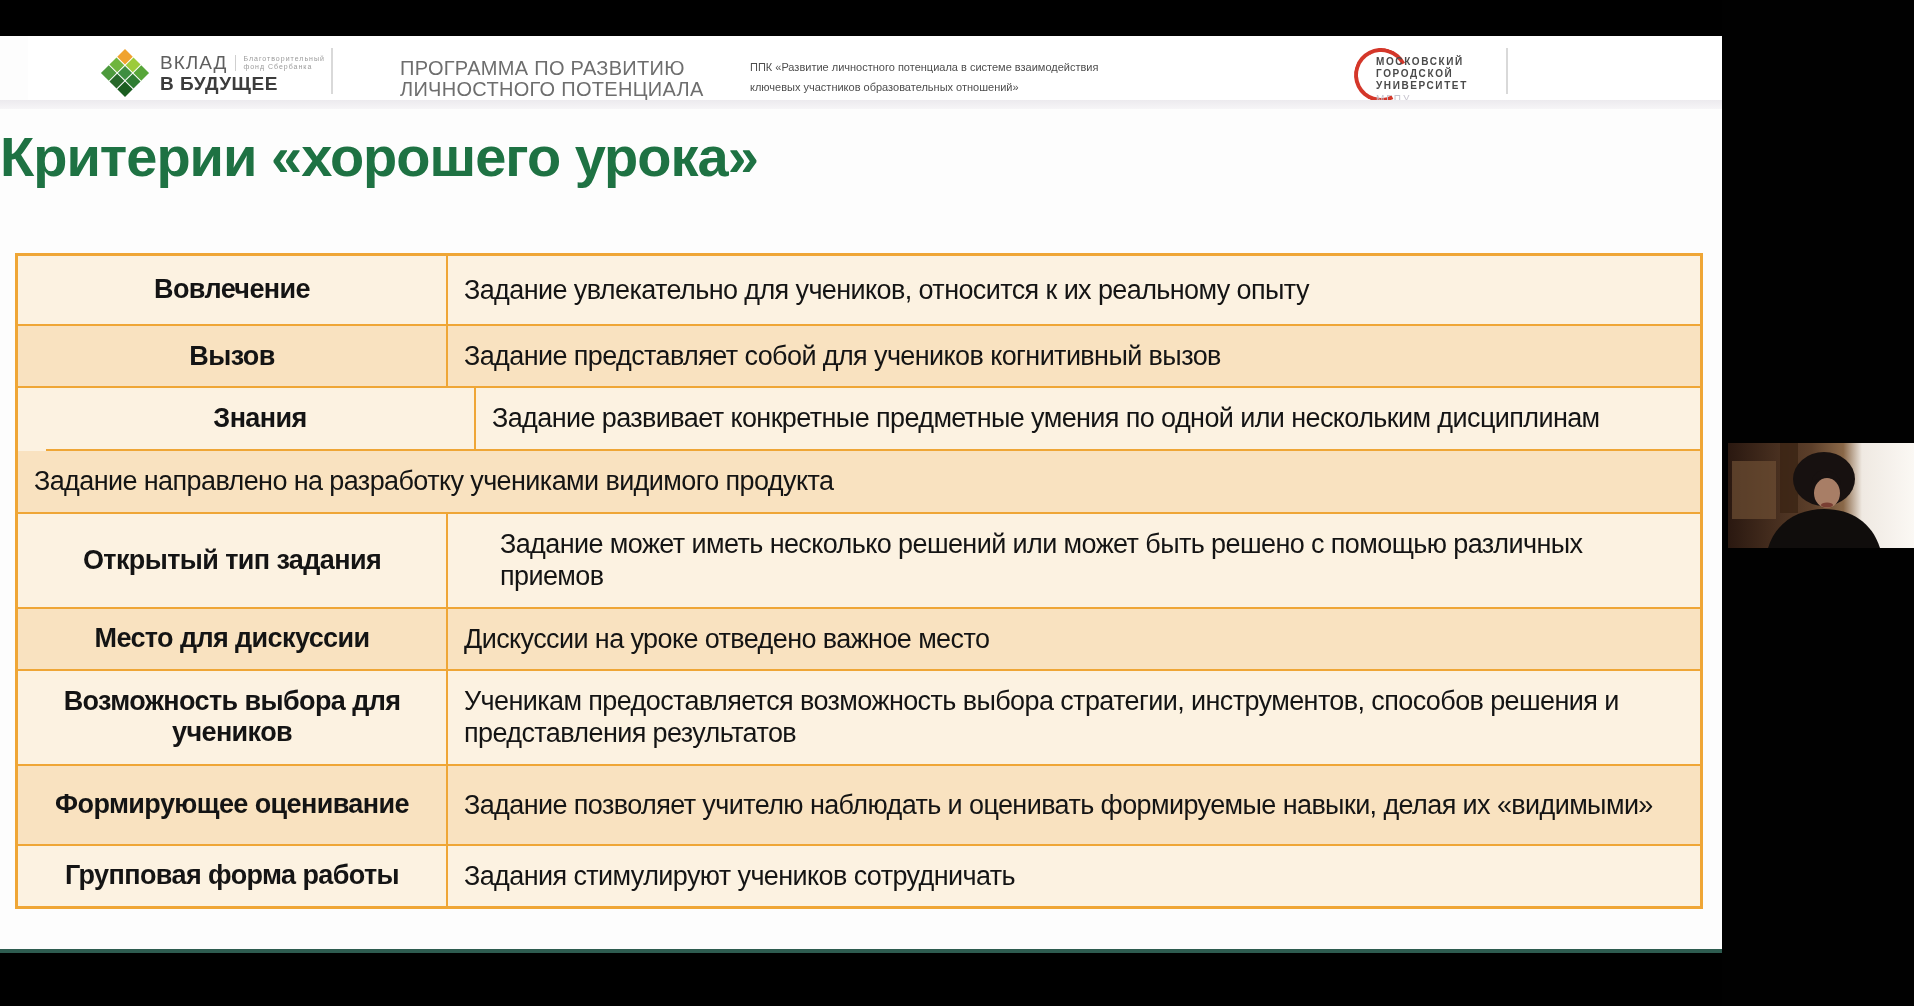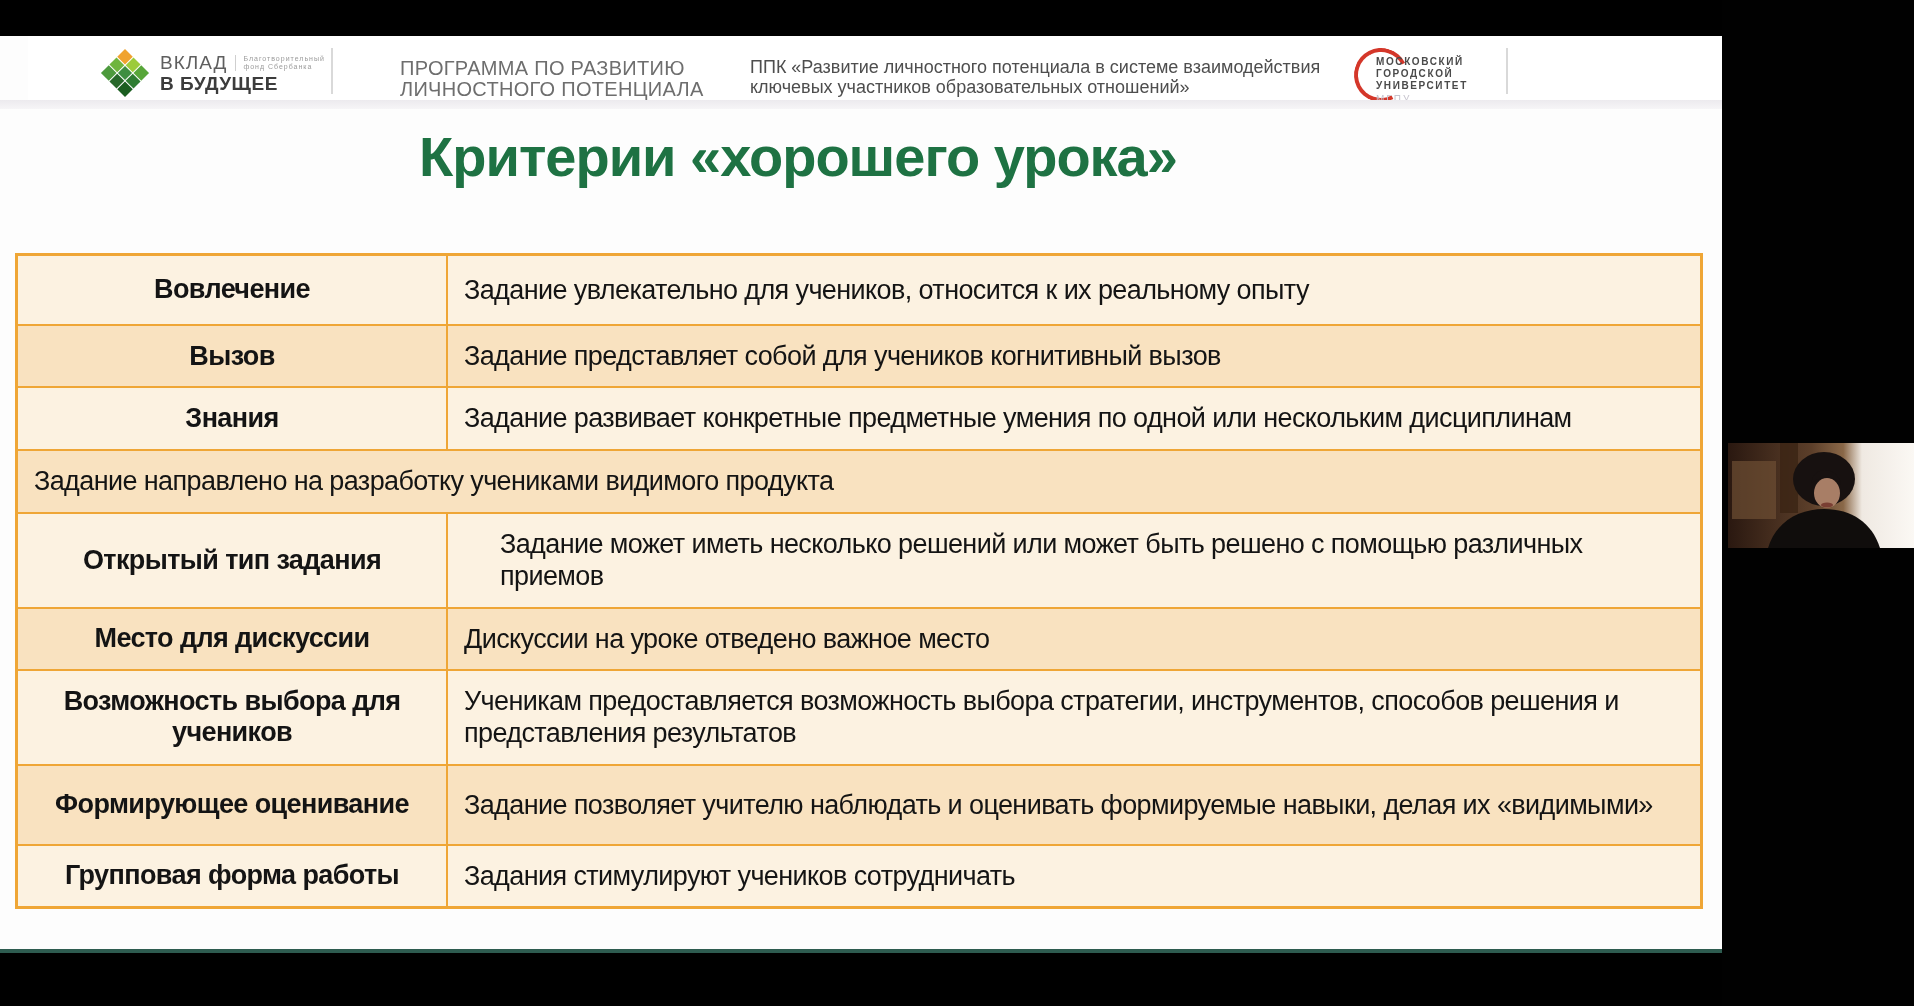"ППК «Развитие личностного потенциала в" .ppk-label { font-size: 18px -> 11px }
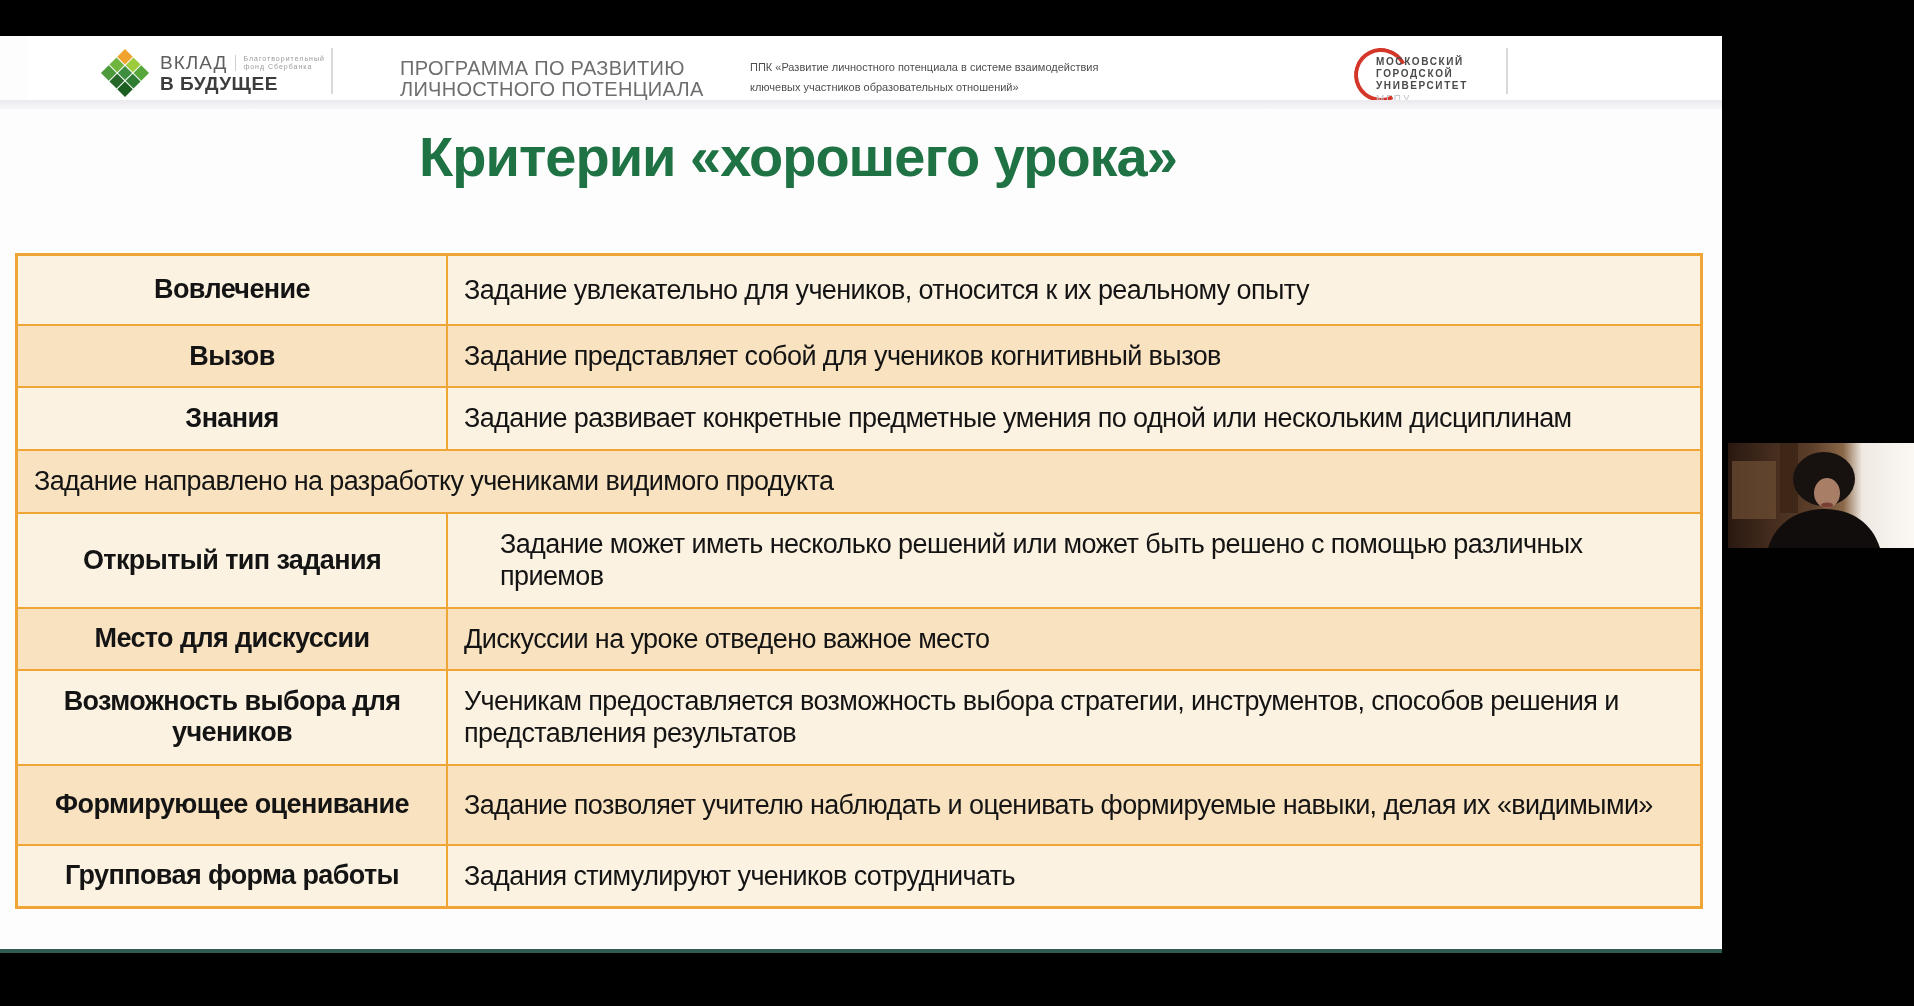"Критерии «хорошего урока»" .title { text-align: center -> left }
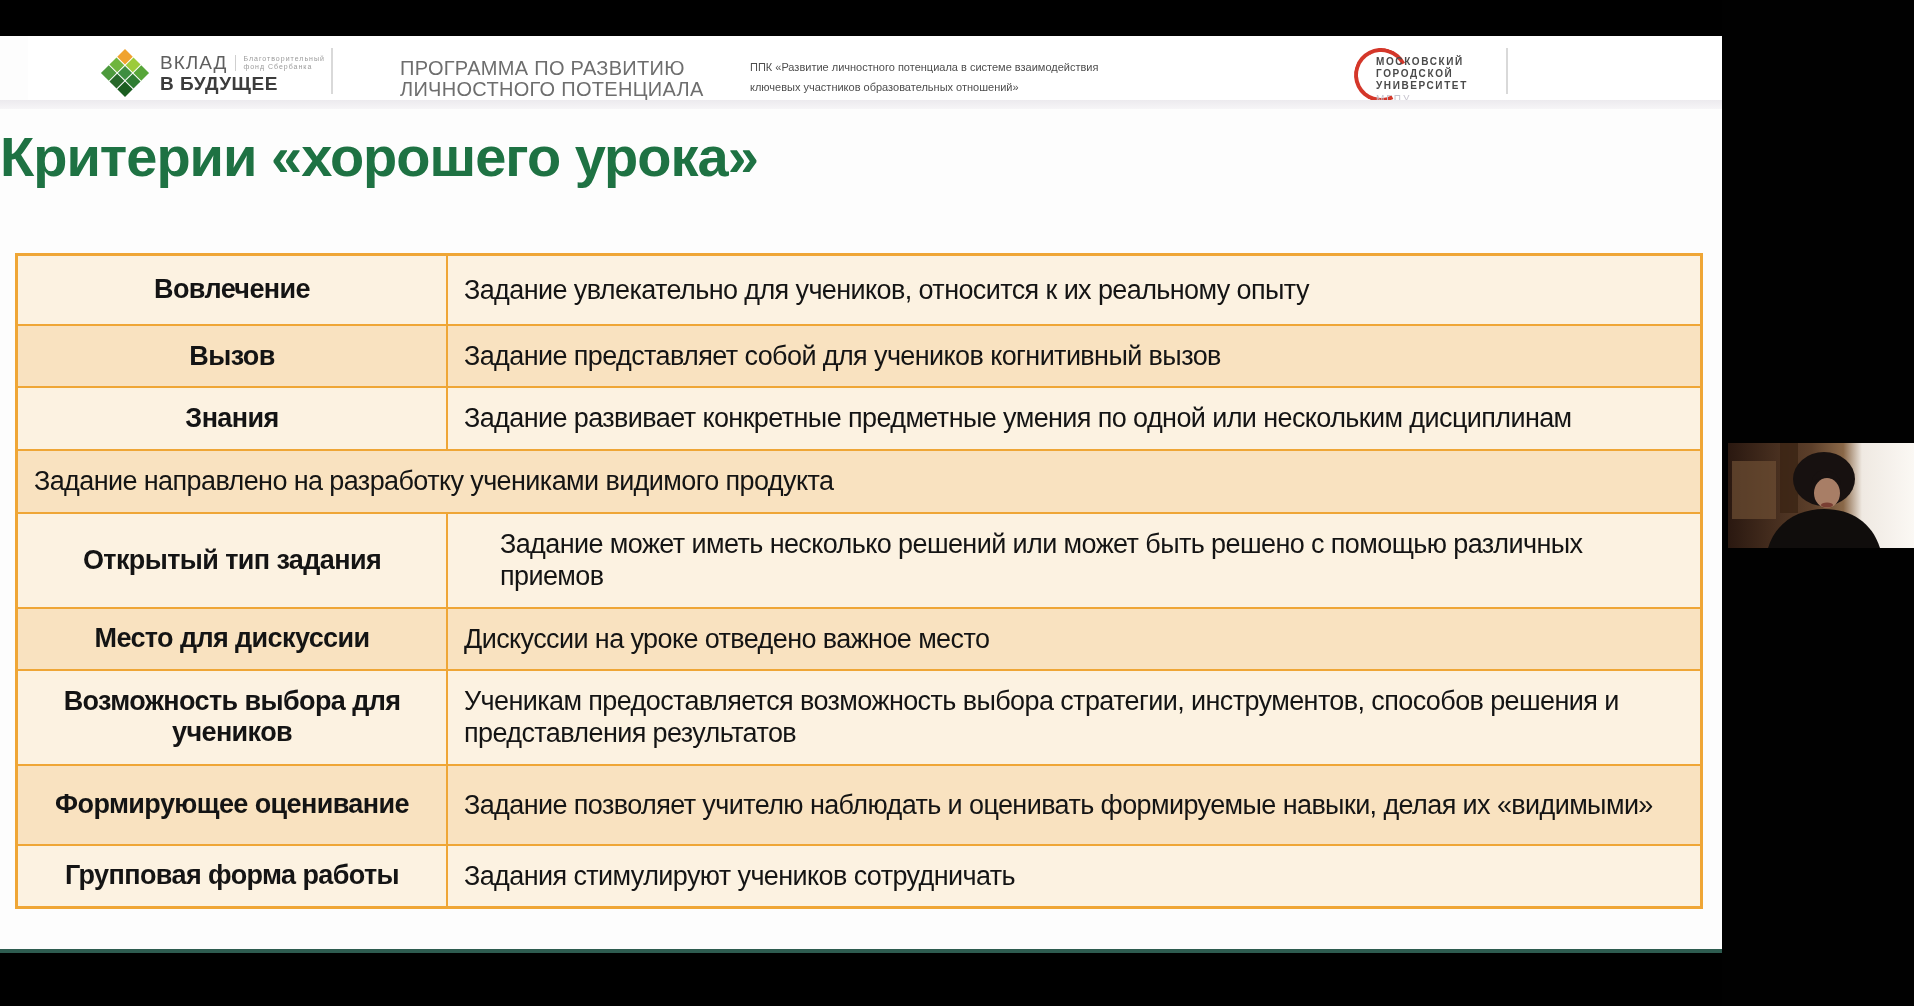"Знания" .h3r { margin-left: none -> 28px }
